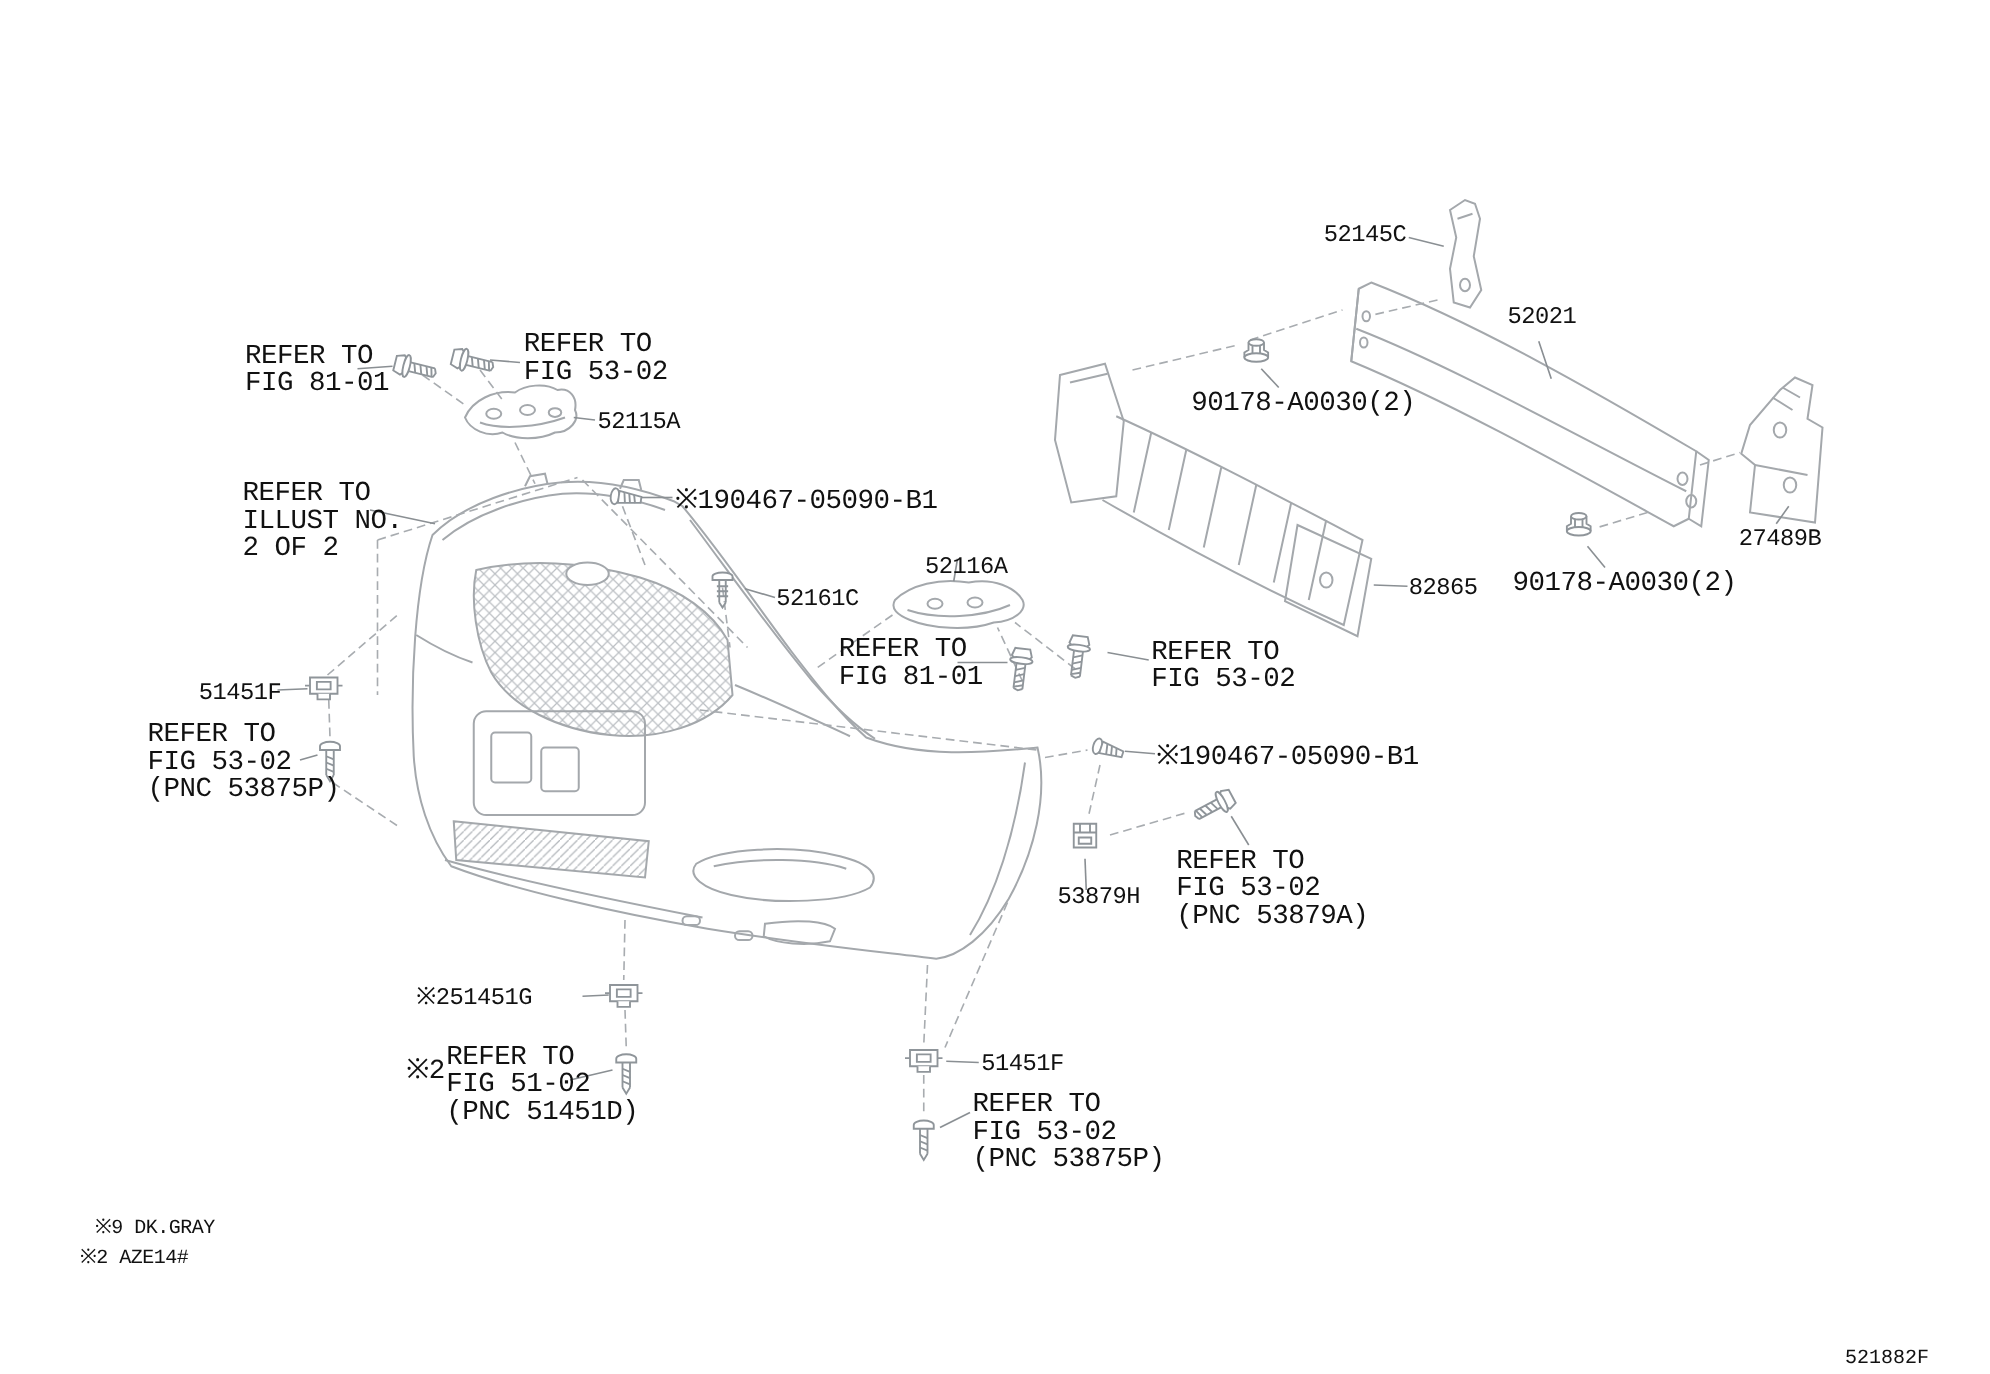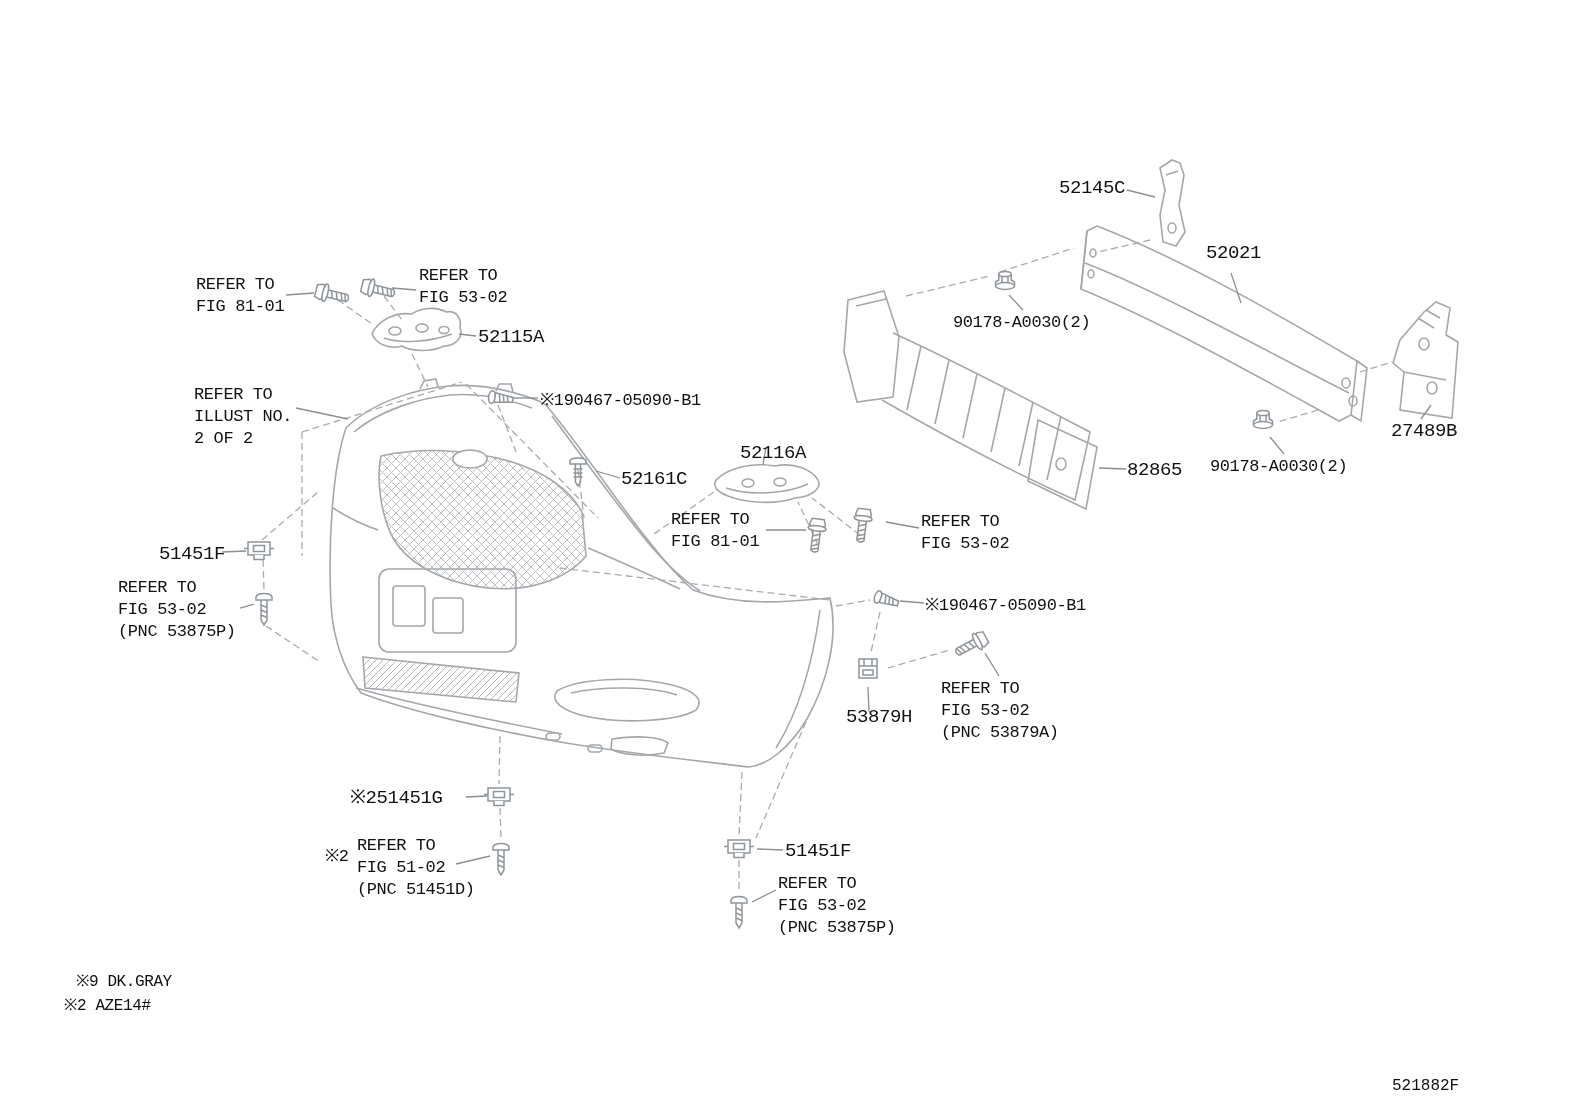"REFER TO" .lbl { font-size: 17px -> 22px }
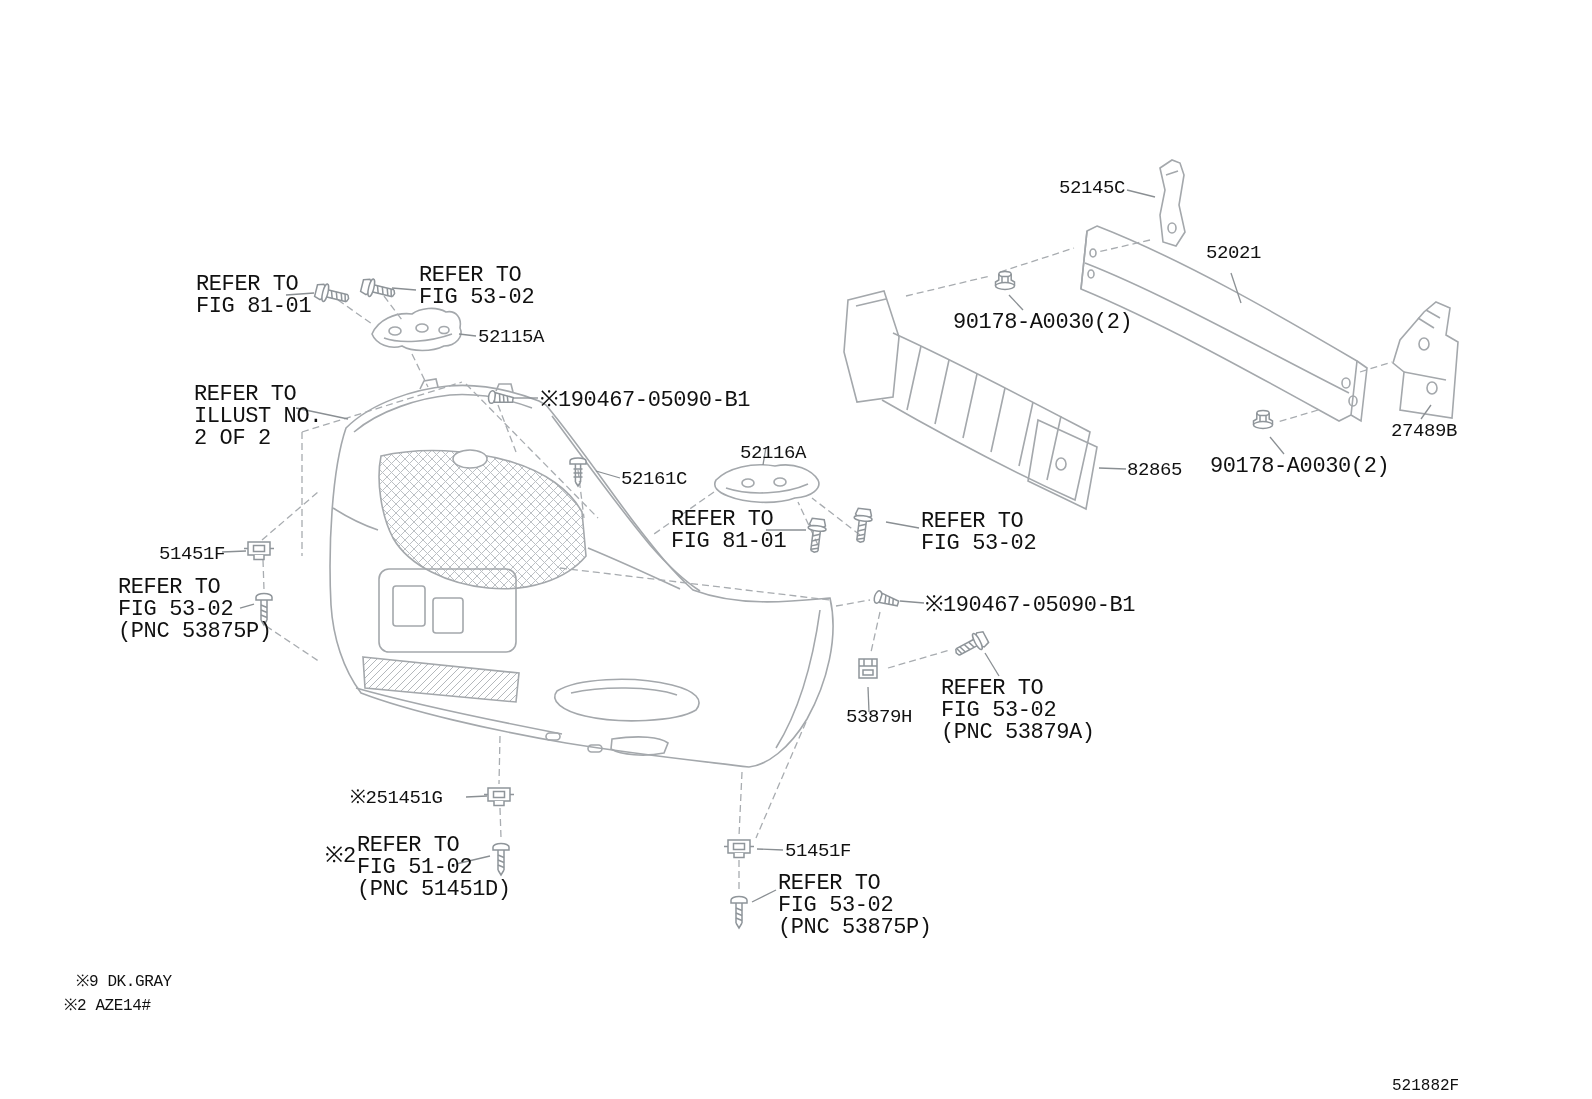"※251451G" div.lbl { left: 350px -> 333px }
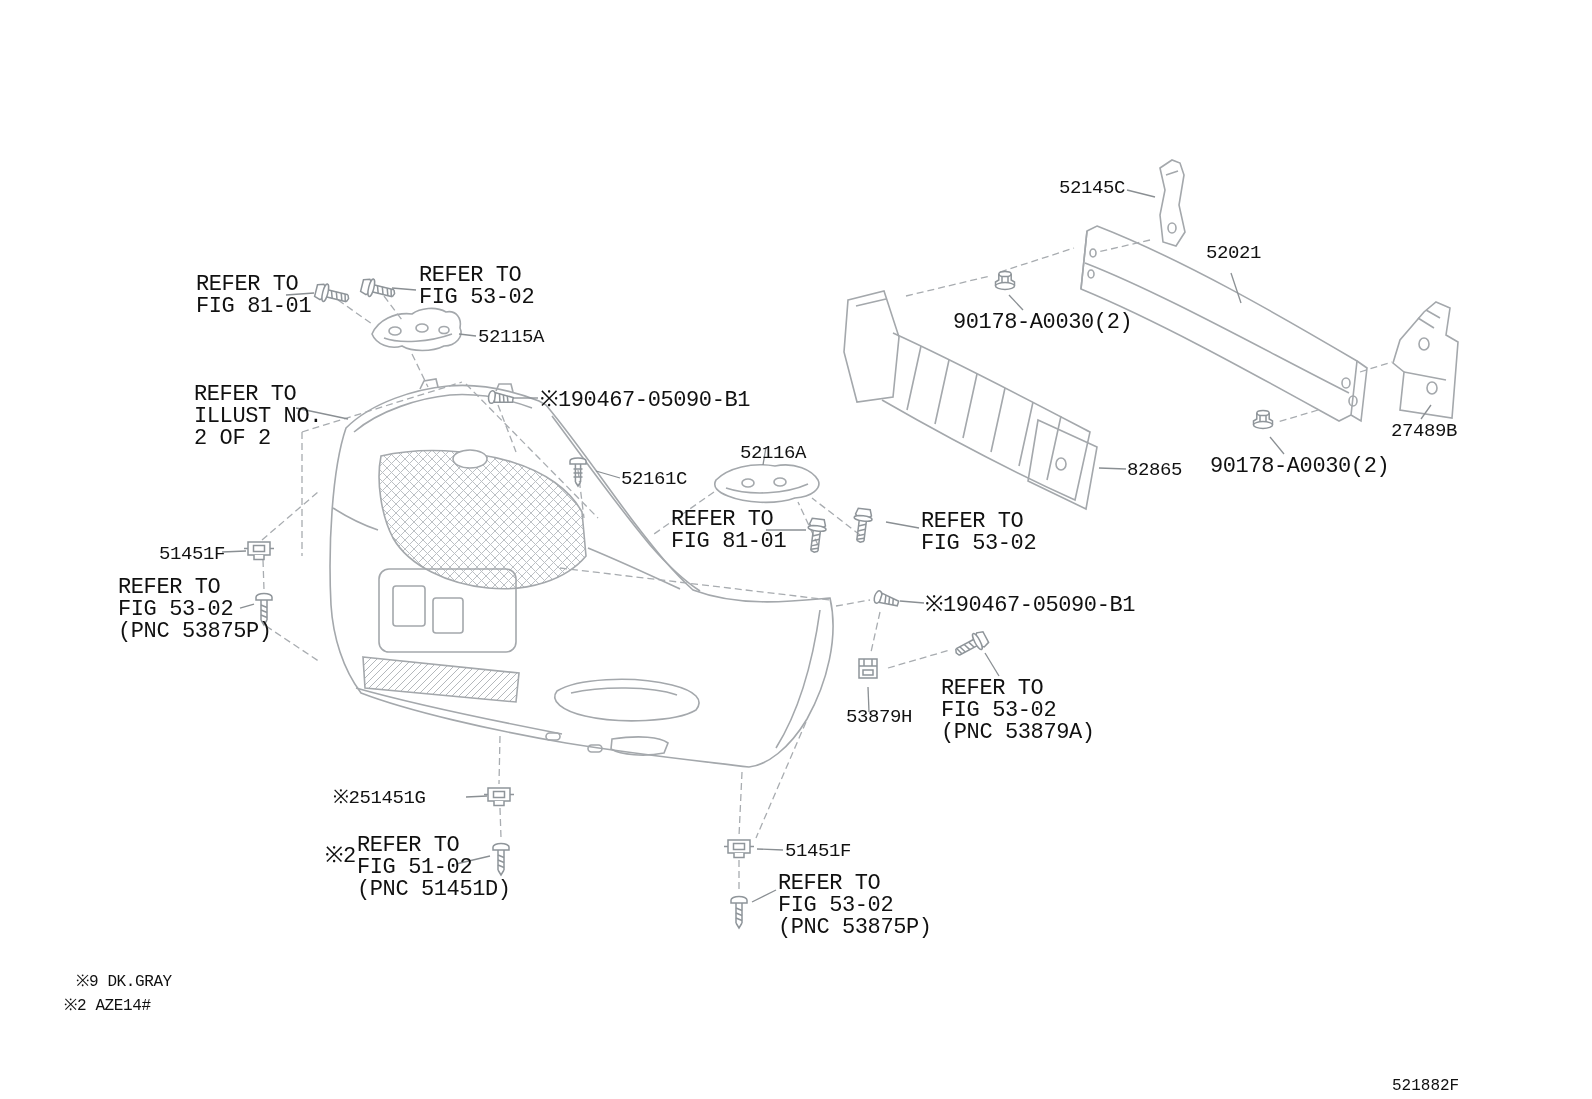"521882F" div.lbl { left: 1392px -> 1476px }
